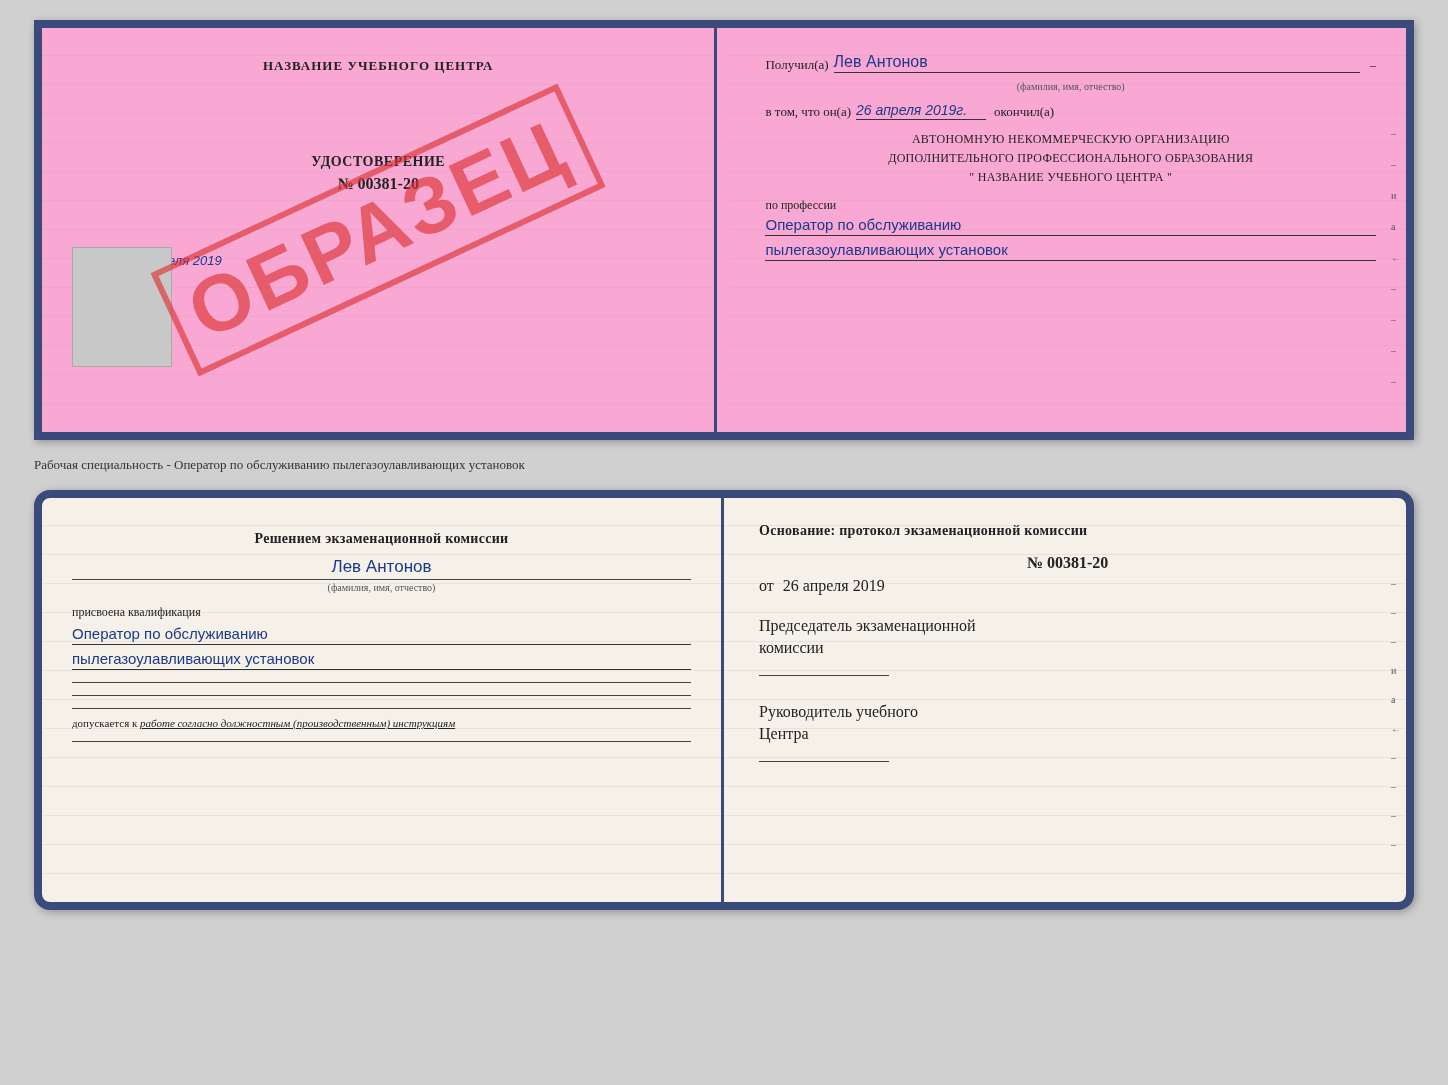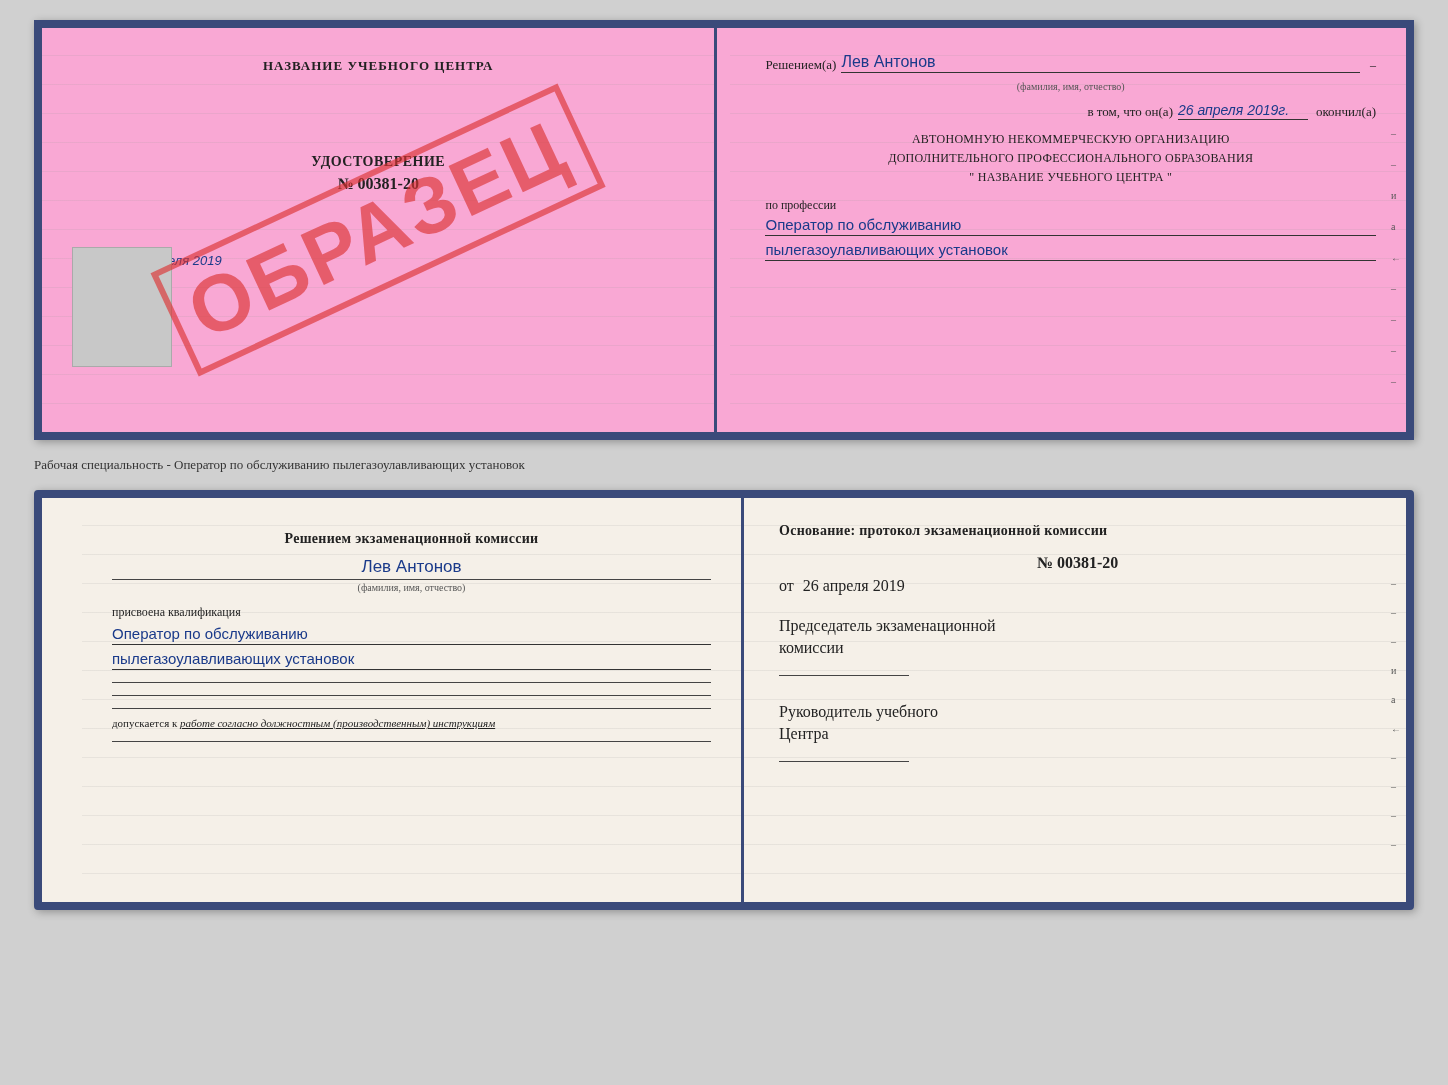"Решением(a)" span.label { text: Решением -> Получил }
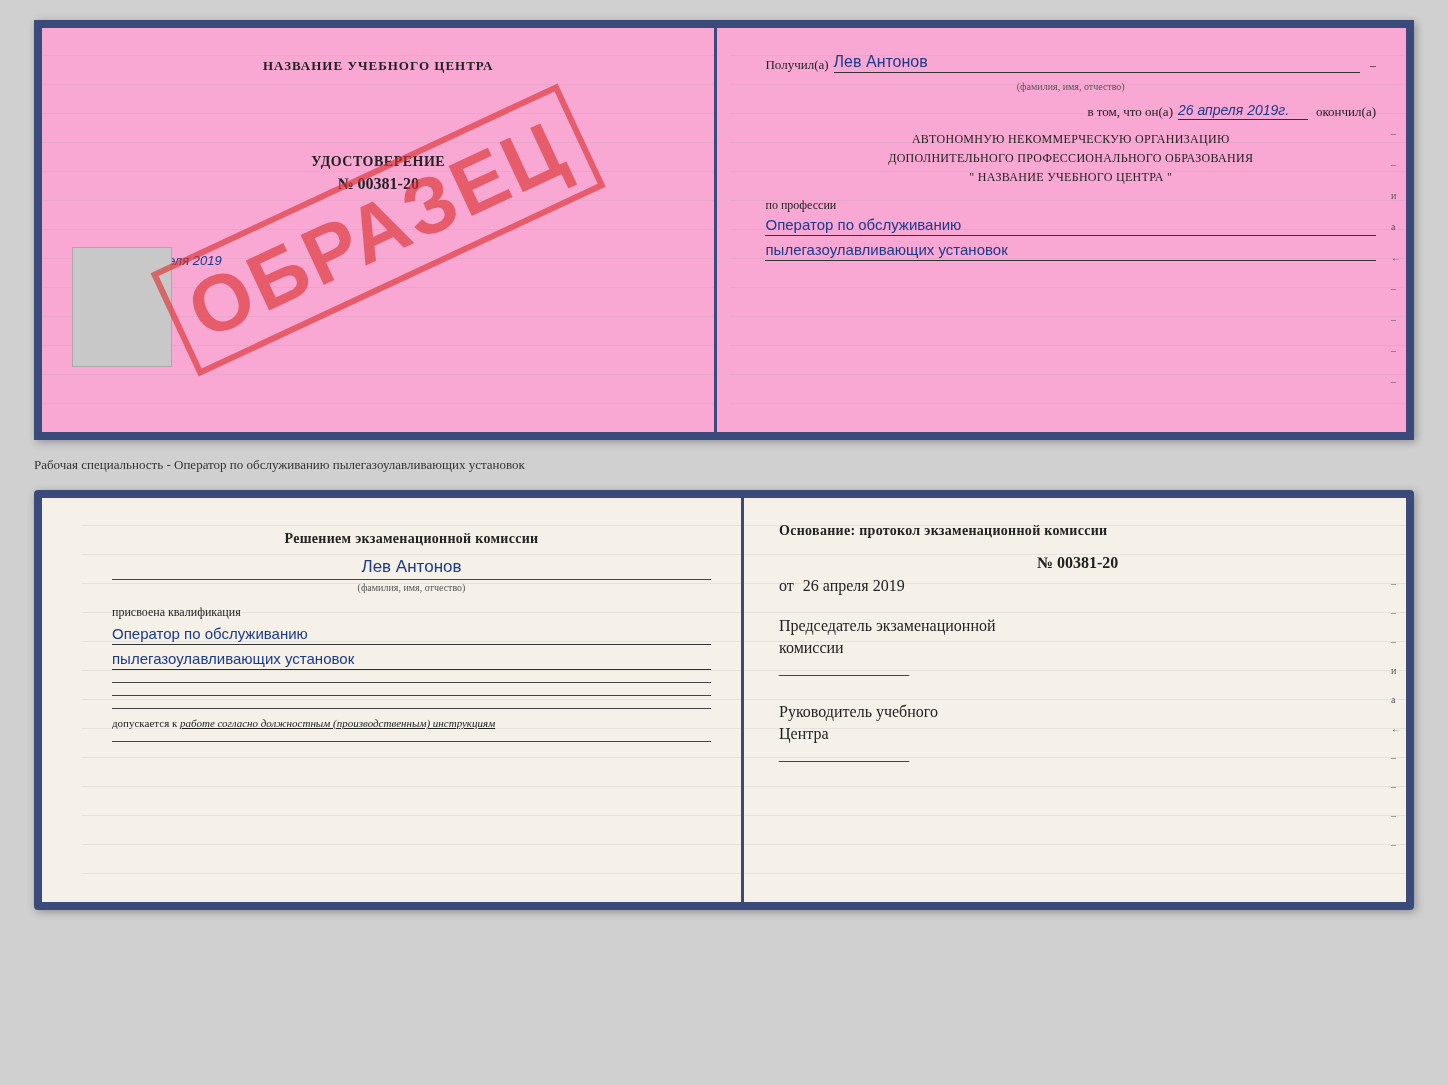"в том, что он(а)" div.right-line { justify-content: flex-end -> none }
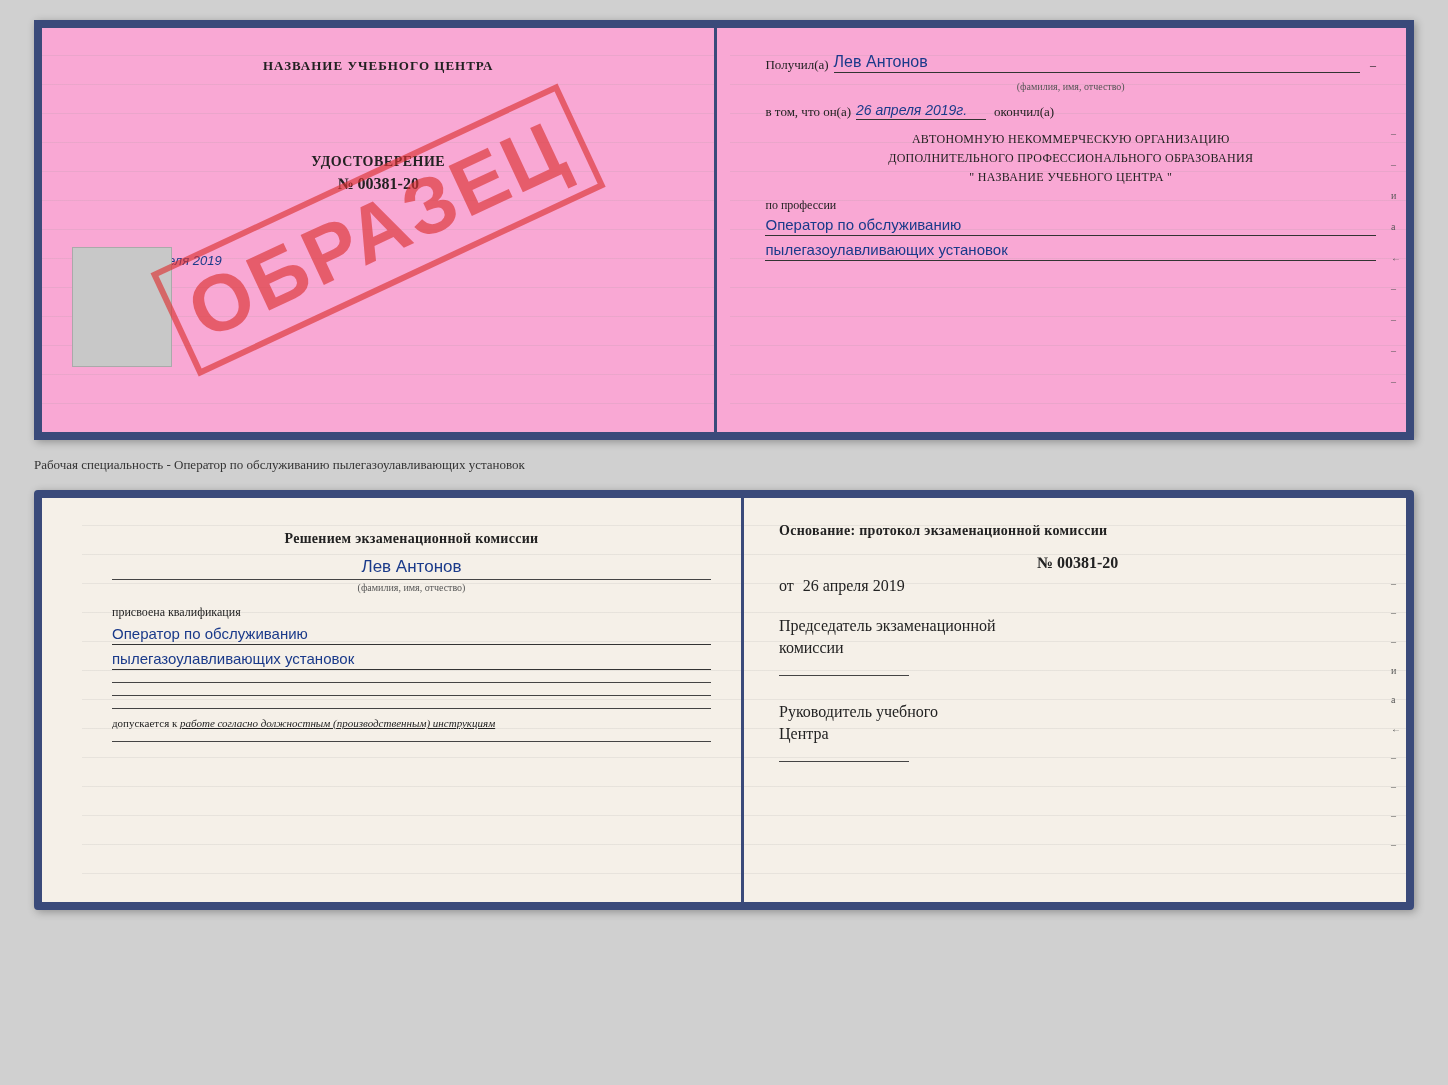"Решением экзаменационной комиссии" .bottom-spread { border-radius: 4px -> 16px; padding-left: 40px -> none }
